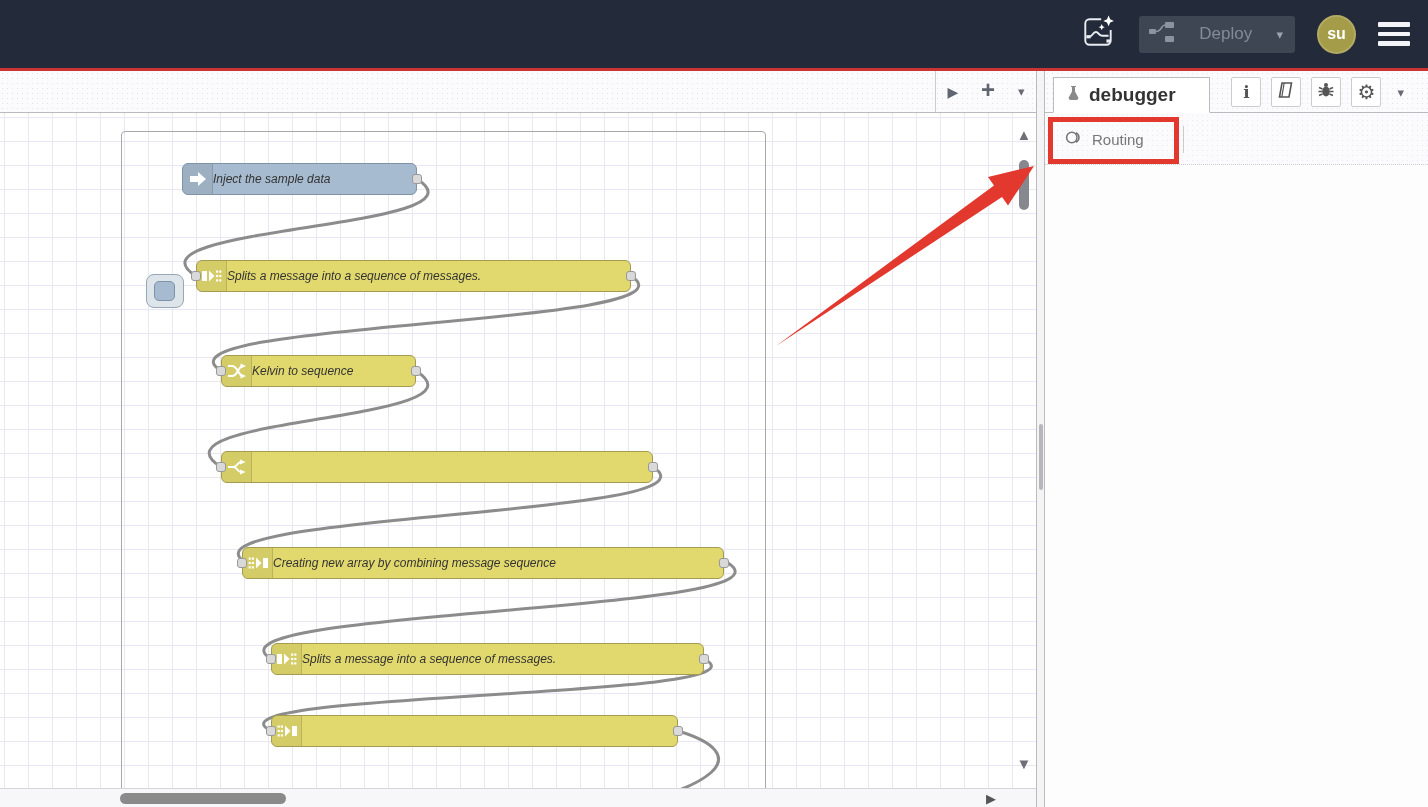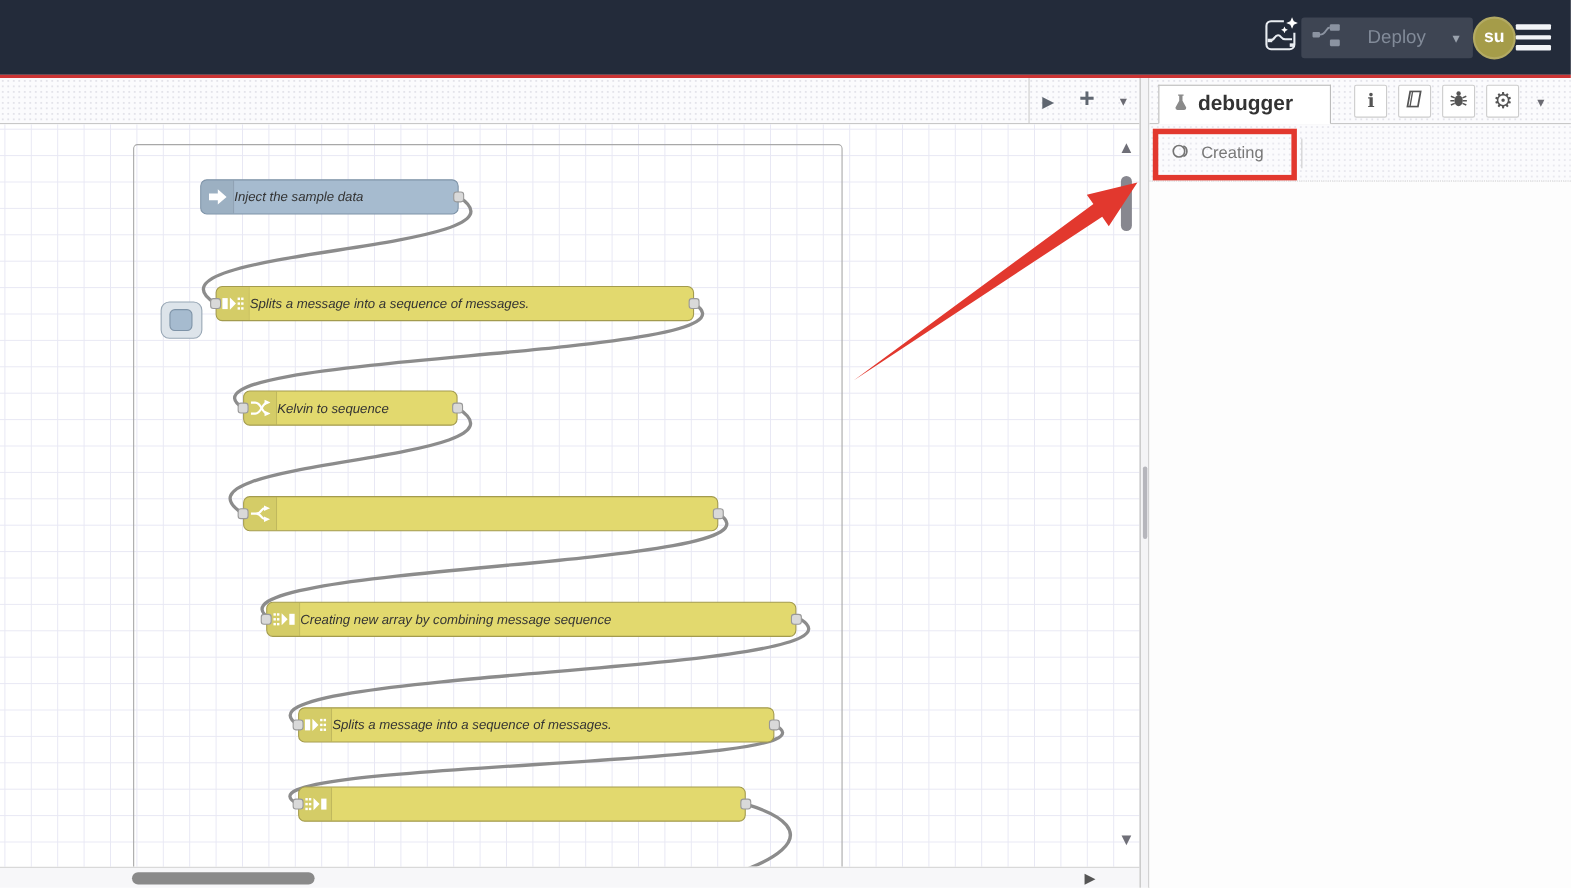"Deploy" .header-right { gap: none -> 22px }
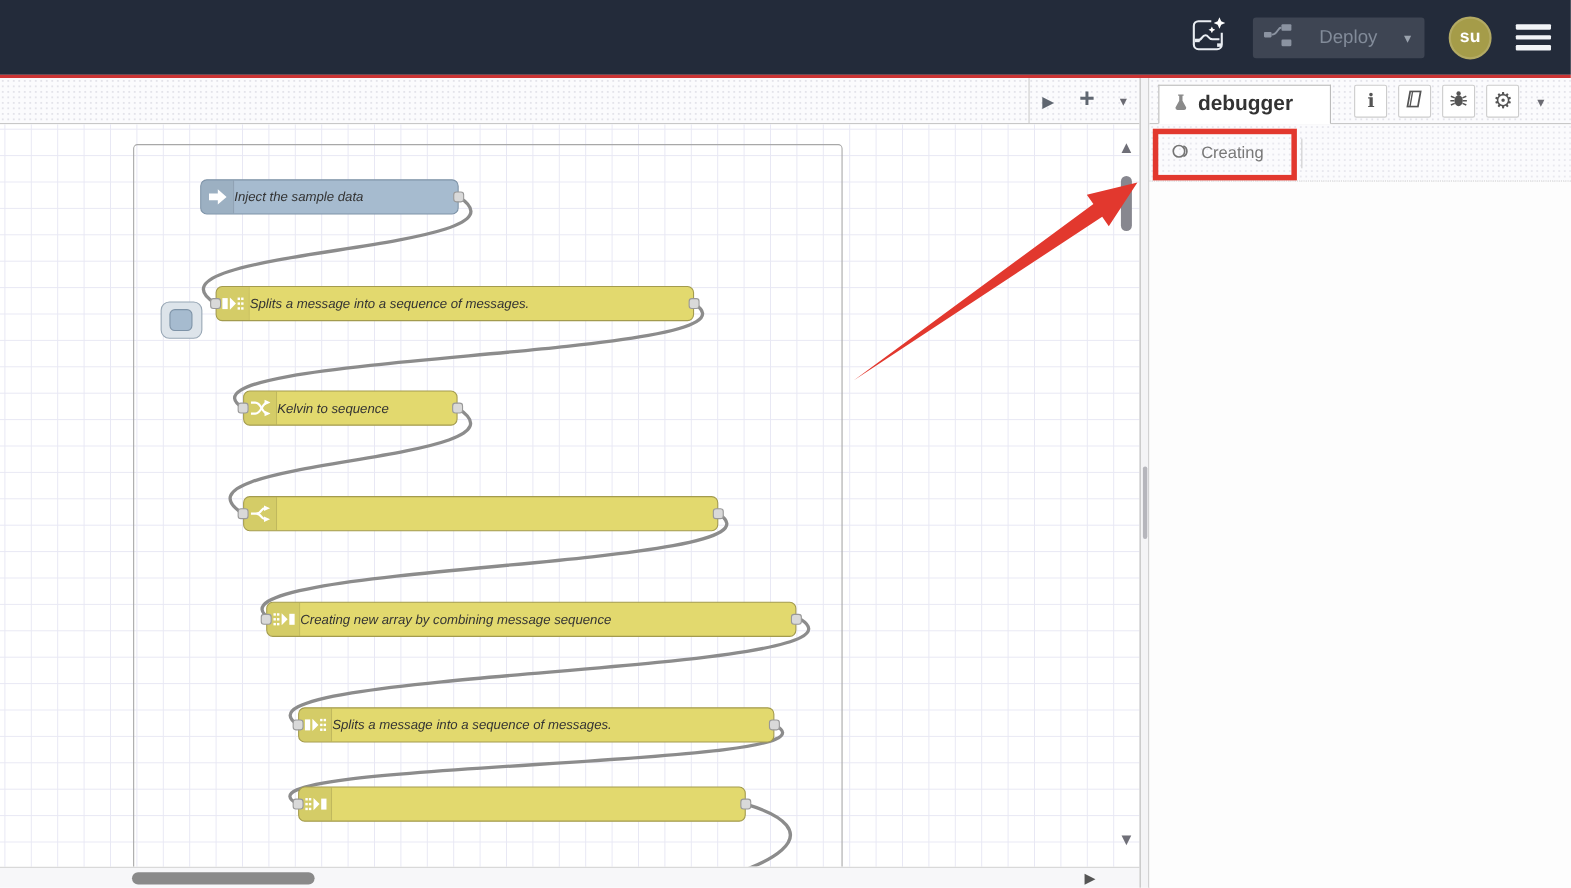"Creating" span.disabled-label { text: Creating -> Routing }
